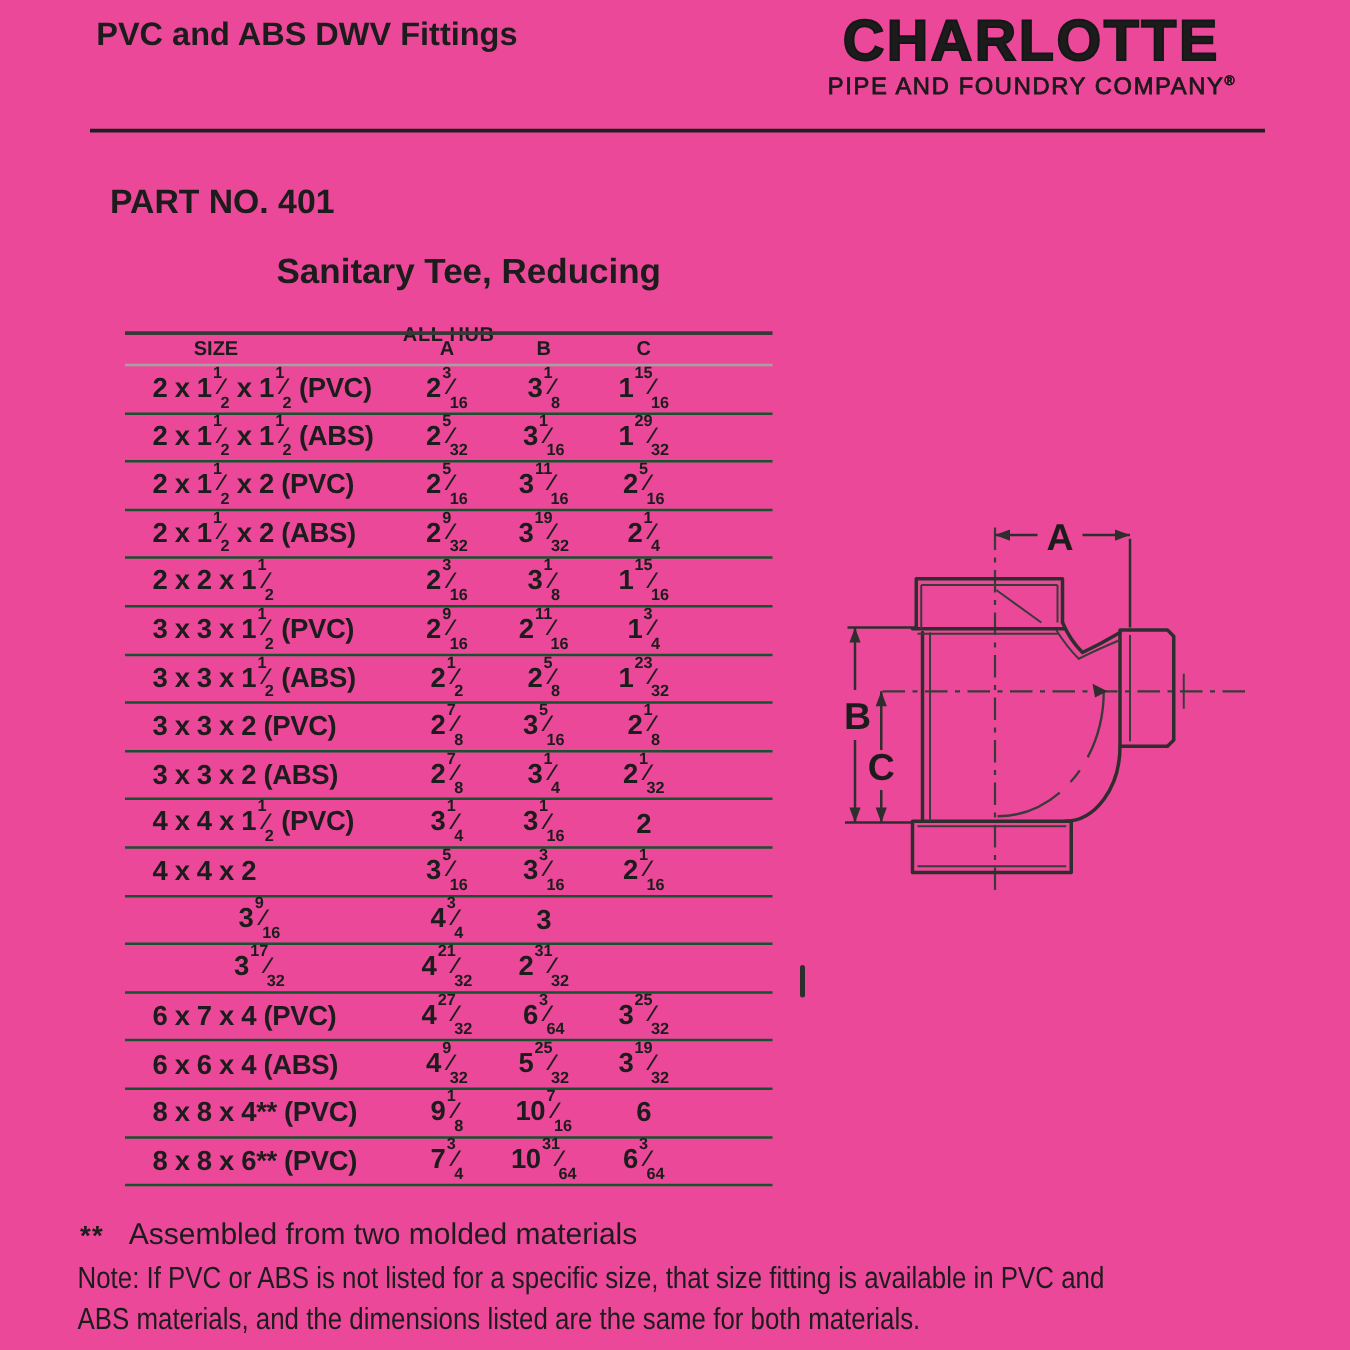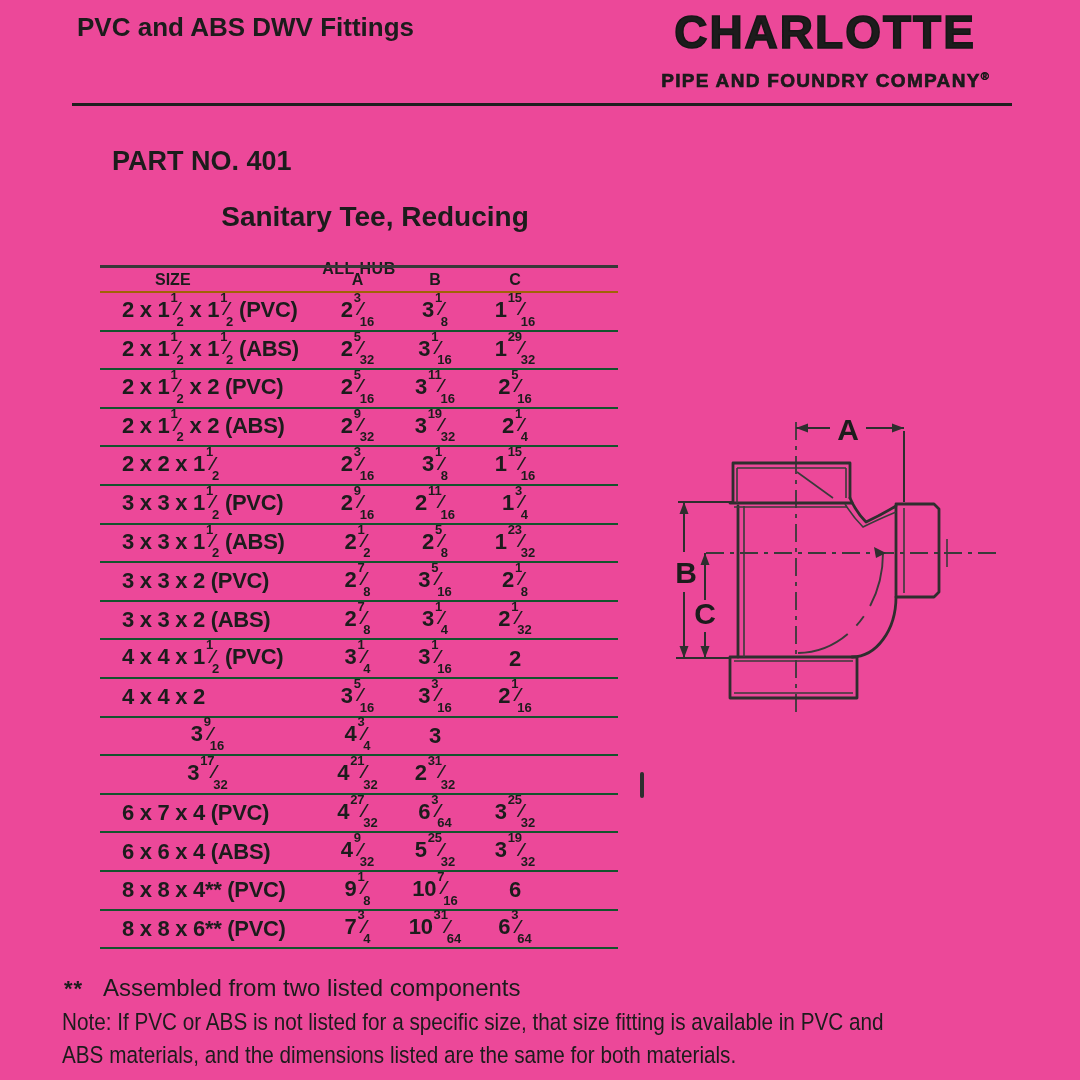"PIPE AND FOUNDRY COMPANY®" .logo-sub { font-weight: 700 -> 400; margin-top: 14px -> 3px }
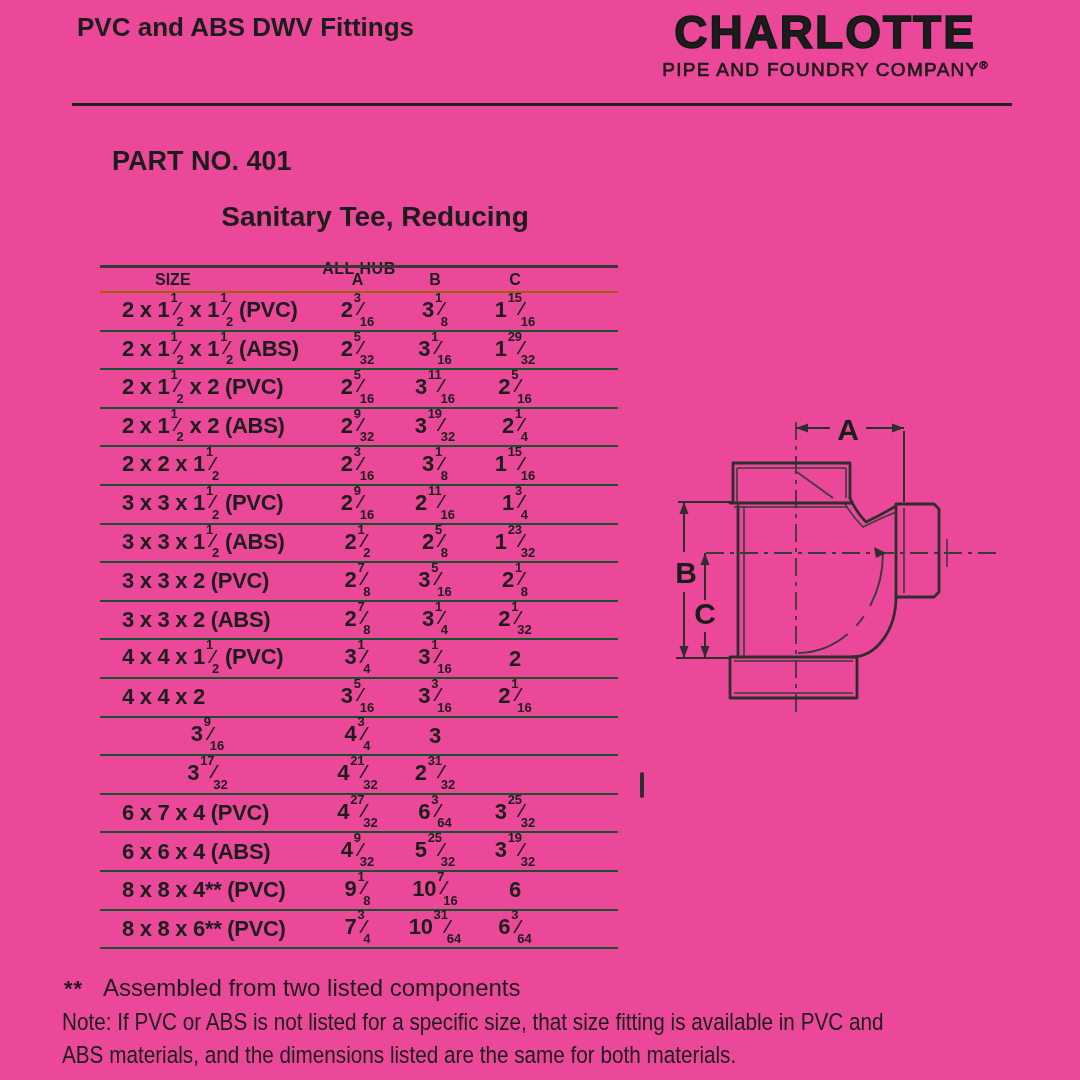"PART NO. 401" .part-no { left: 112px -> 88px }
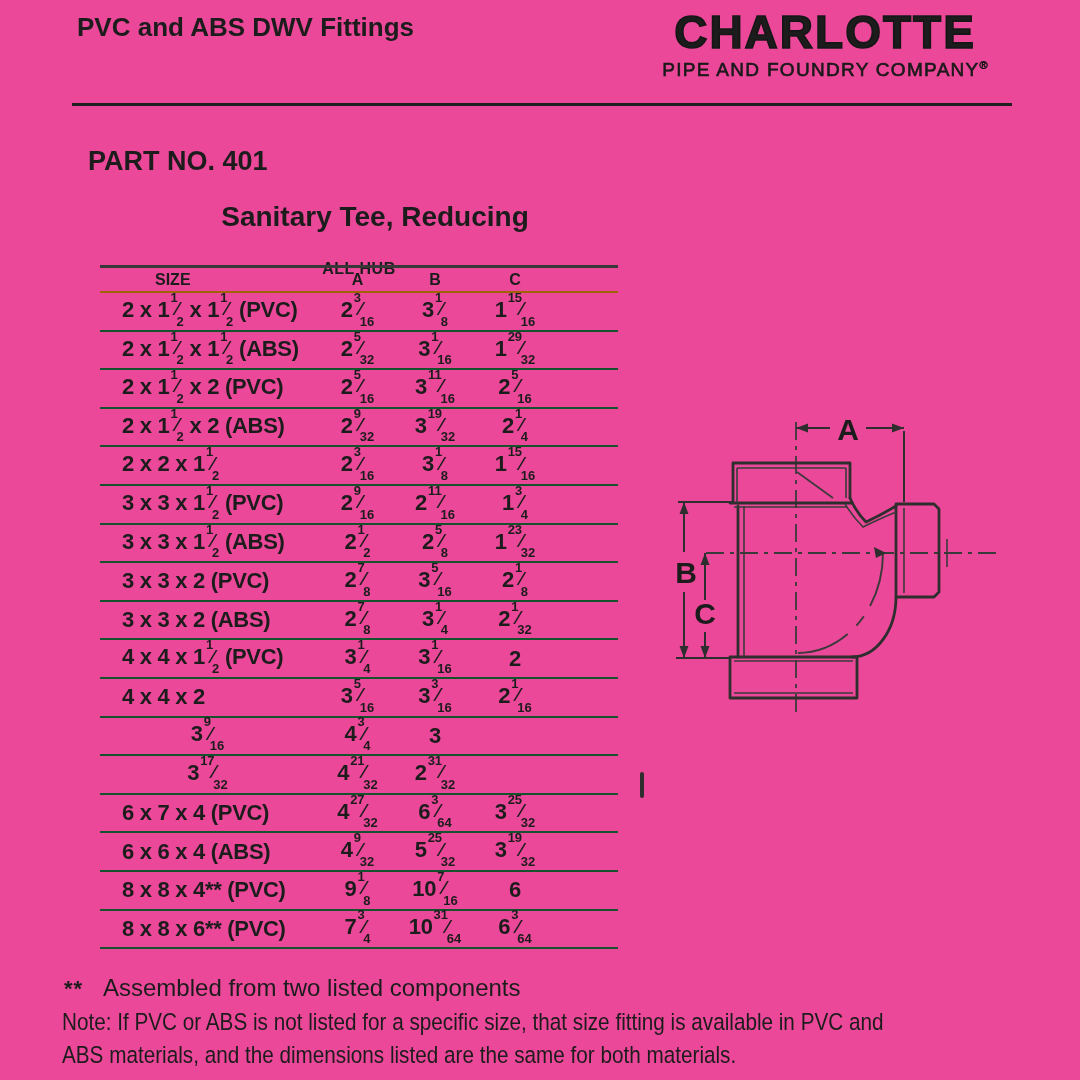"SIZE" .t-head { border-bottom: 2px solid #a16207 -> 2px solid #a3a3a3 }
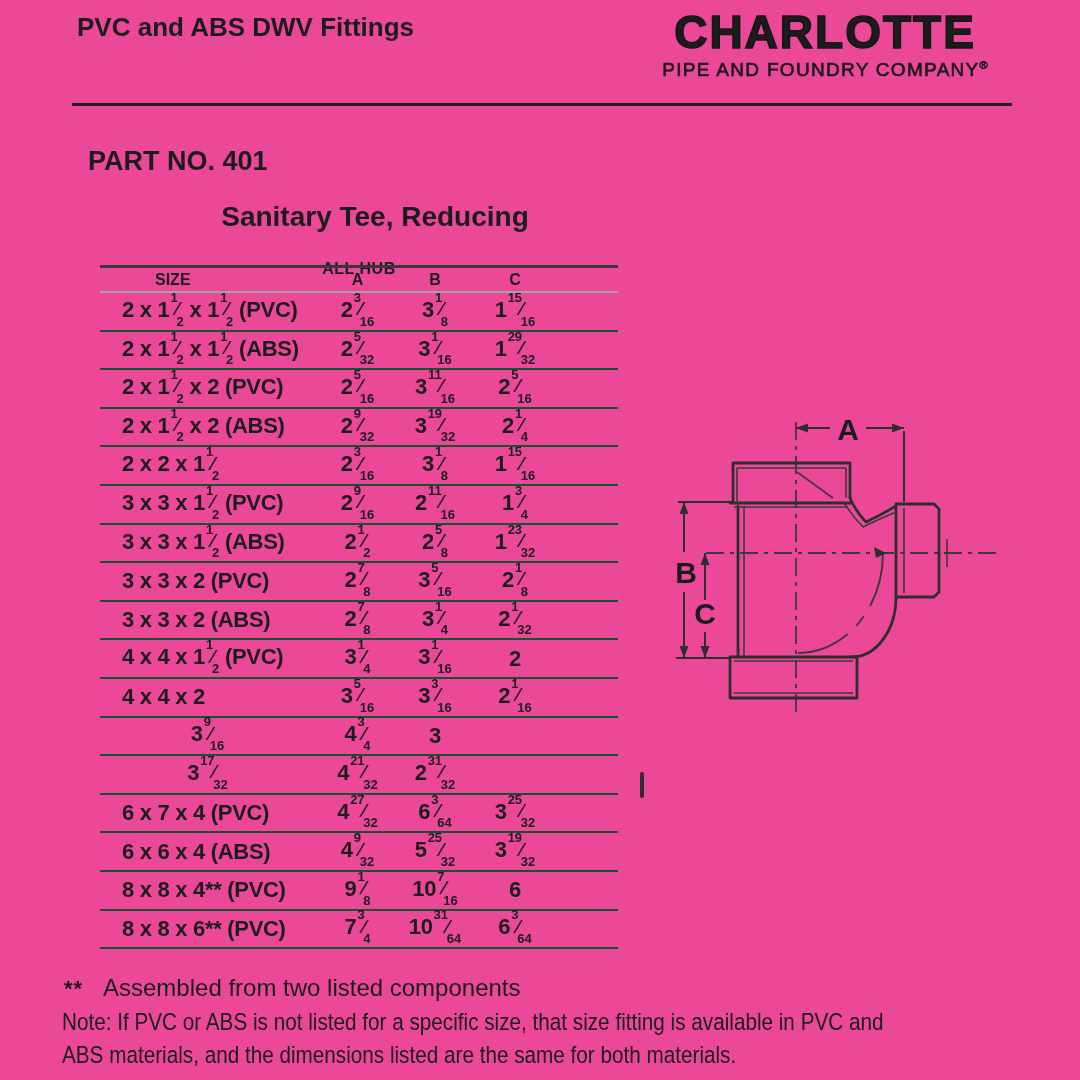"Assembled from two listed components" div.fn-text { text: listed components -> molded materials }
